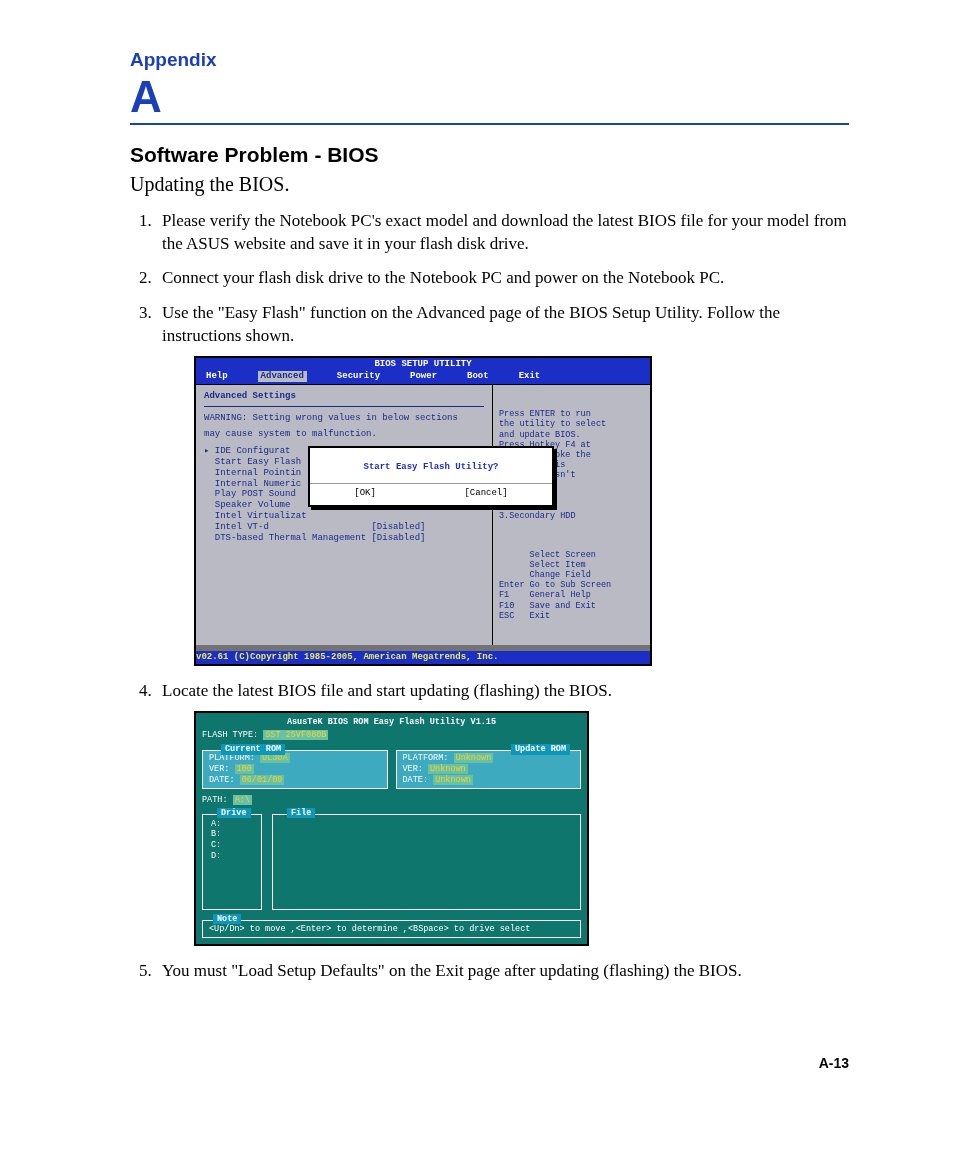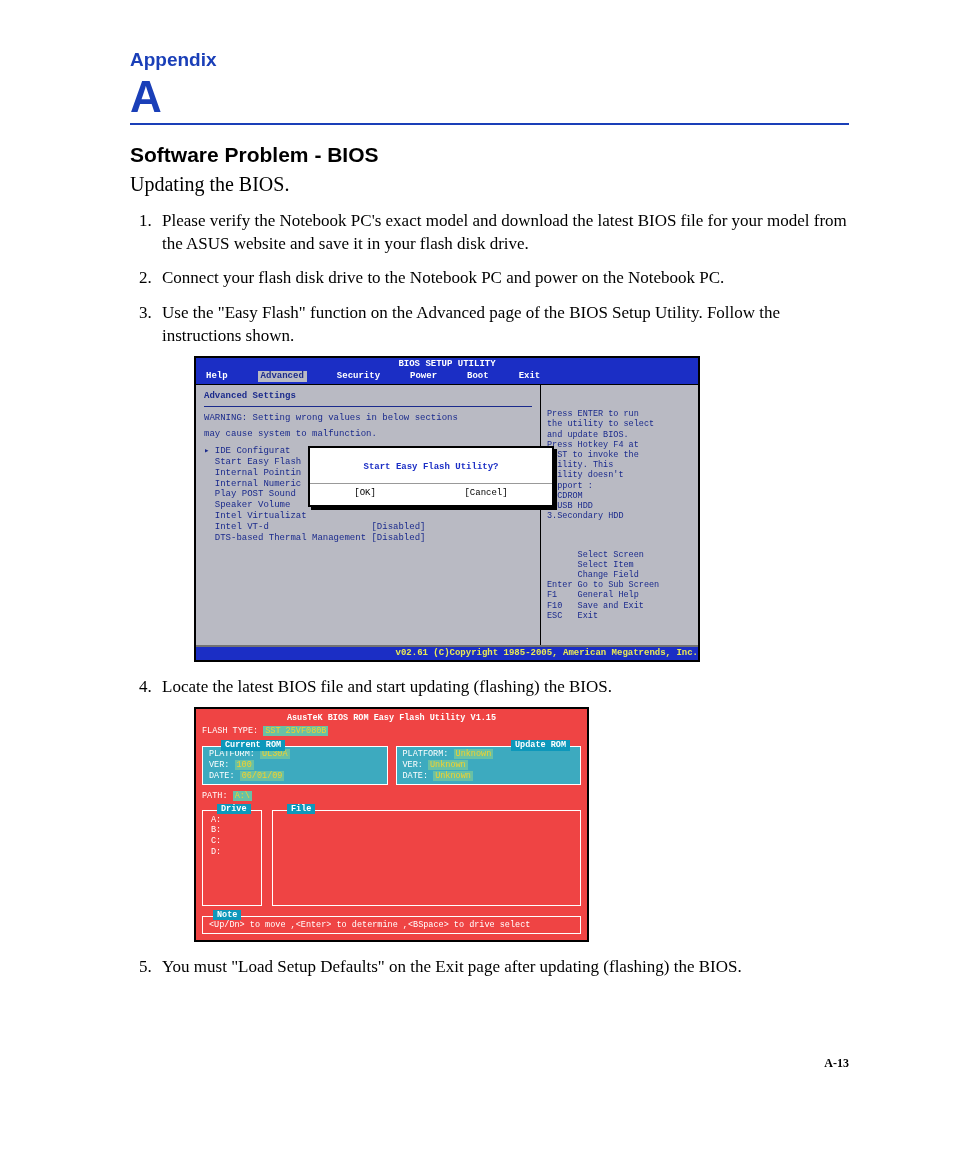"BIOS SETUP UTILITY" .bios-fig { width: 506px -> 458px }
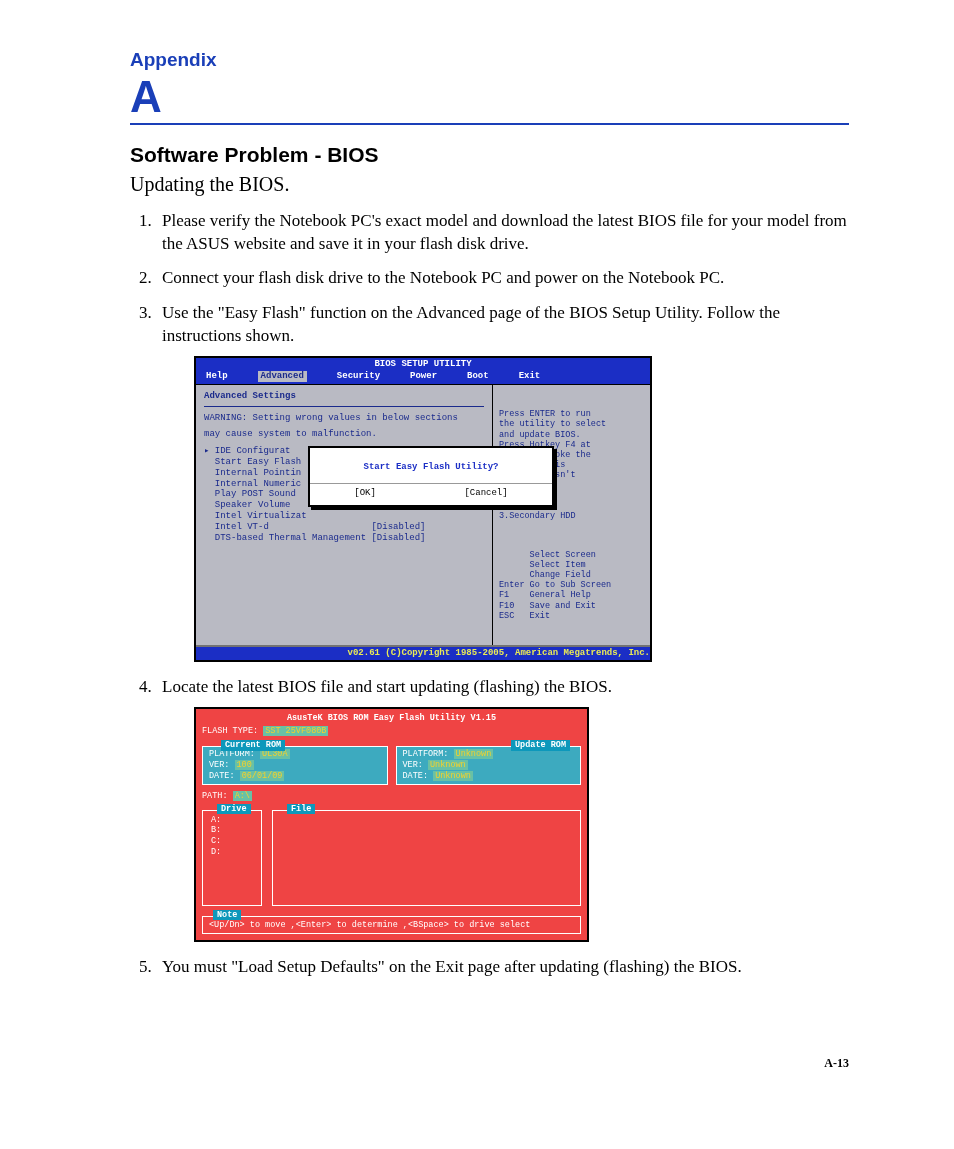"v02.61 (C)Copyright 1985-2005, American" .bios-footer { border-top: 2px solid #737373 -> 6px solid #737373; text-align: right -> left }
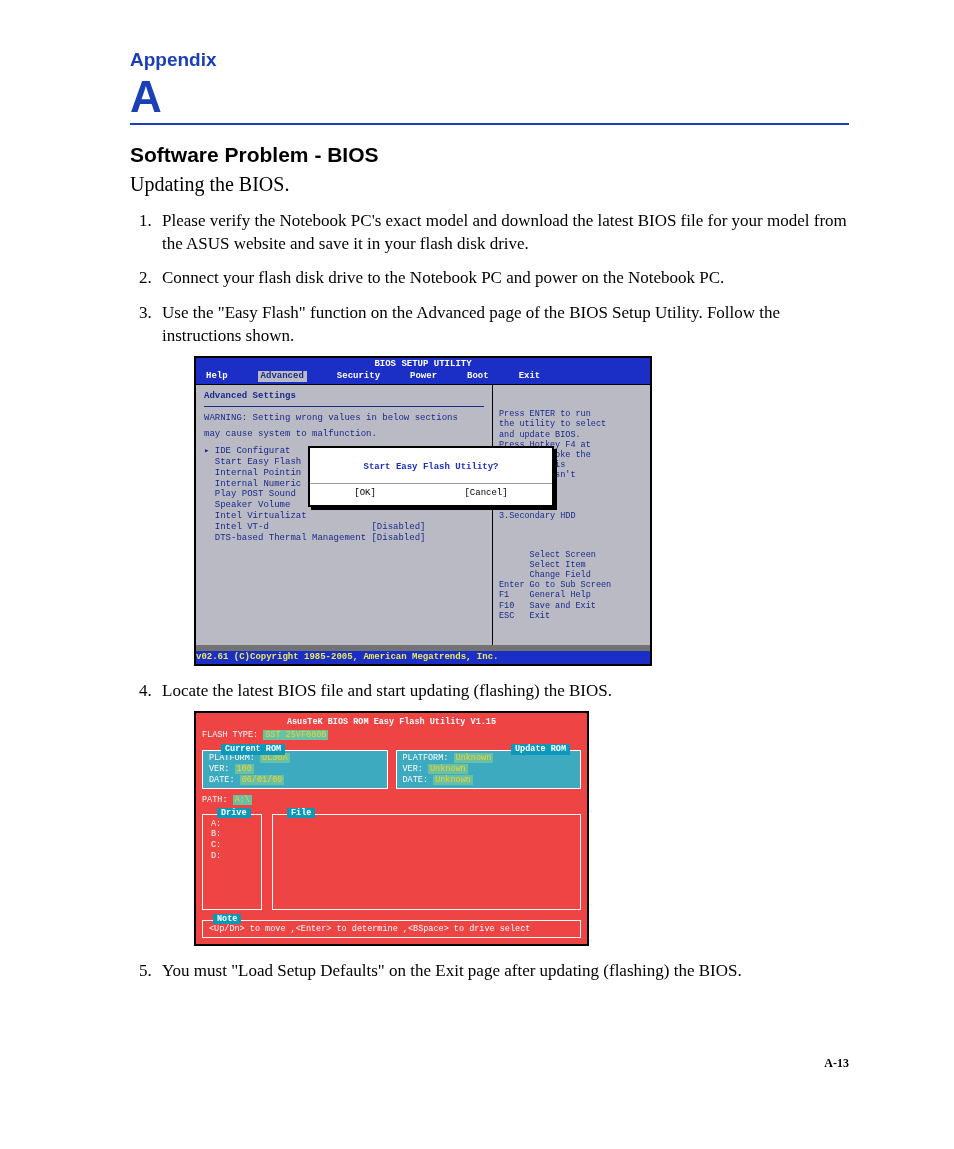"AsusTeK BIOS ROM Easy Flash" .flash-fig { background: #ef4444 -> #0f766e }
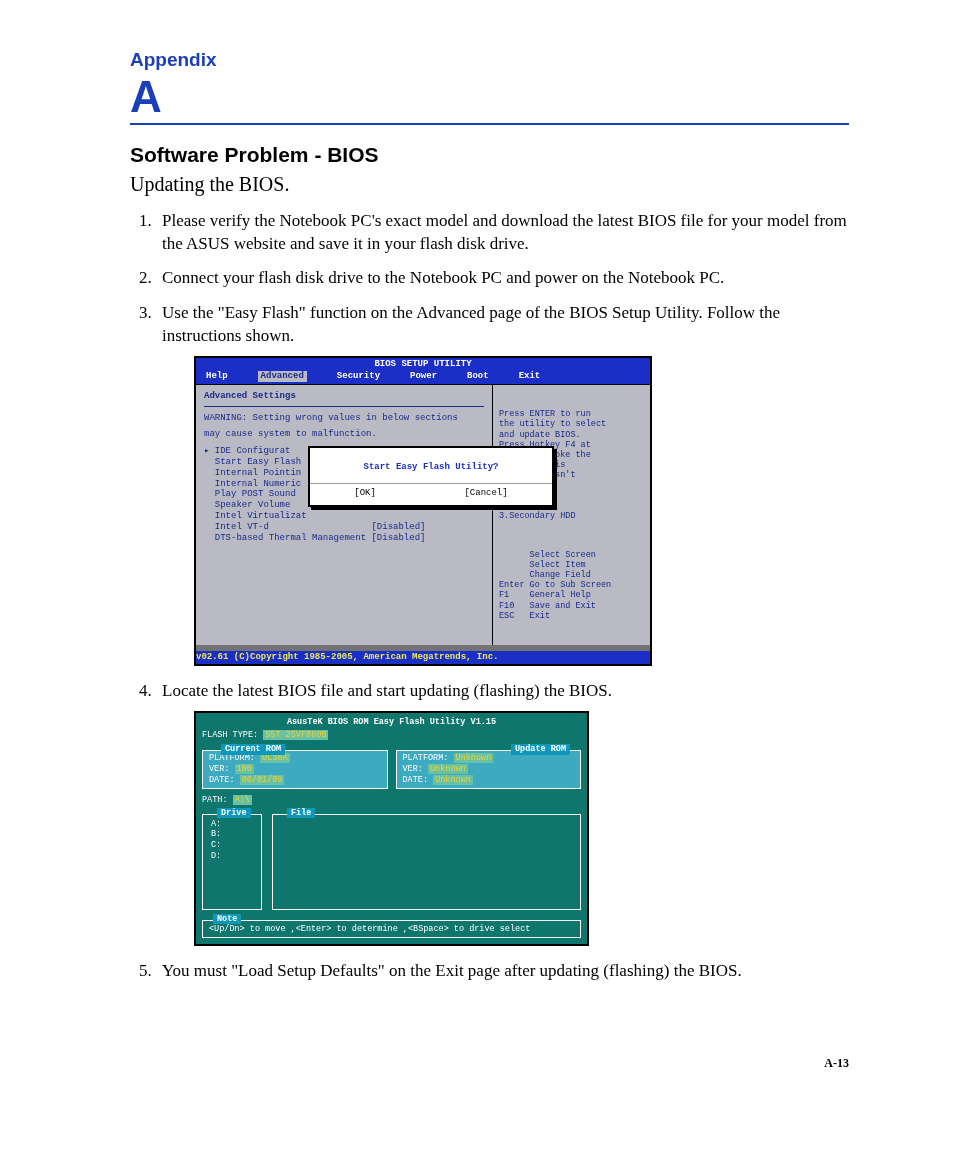"A-13" .page-number { font-family: Liberation Serif, serif -> Liberation Sans, sans-serif; font-size: 12px -> 14px }
